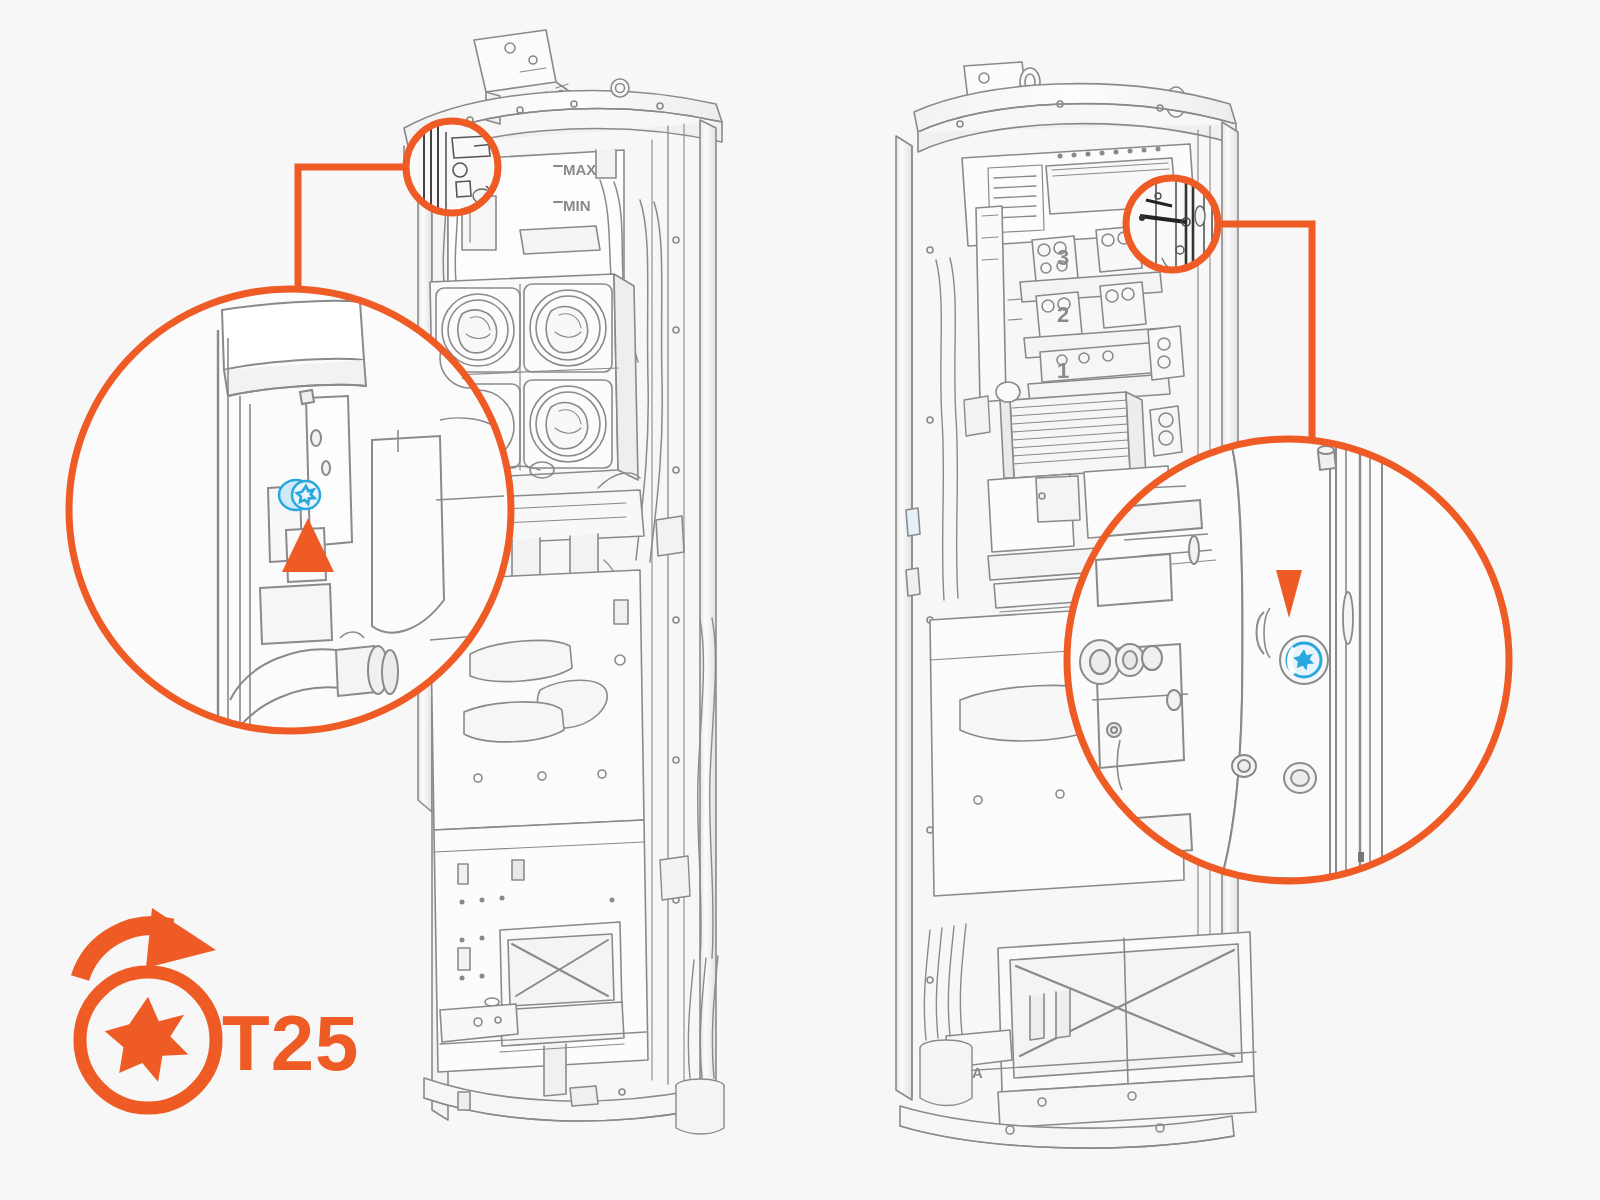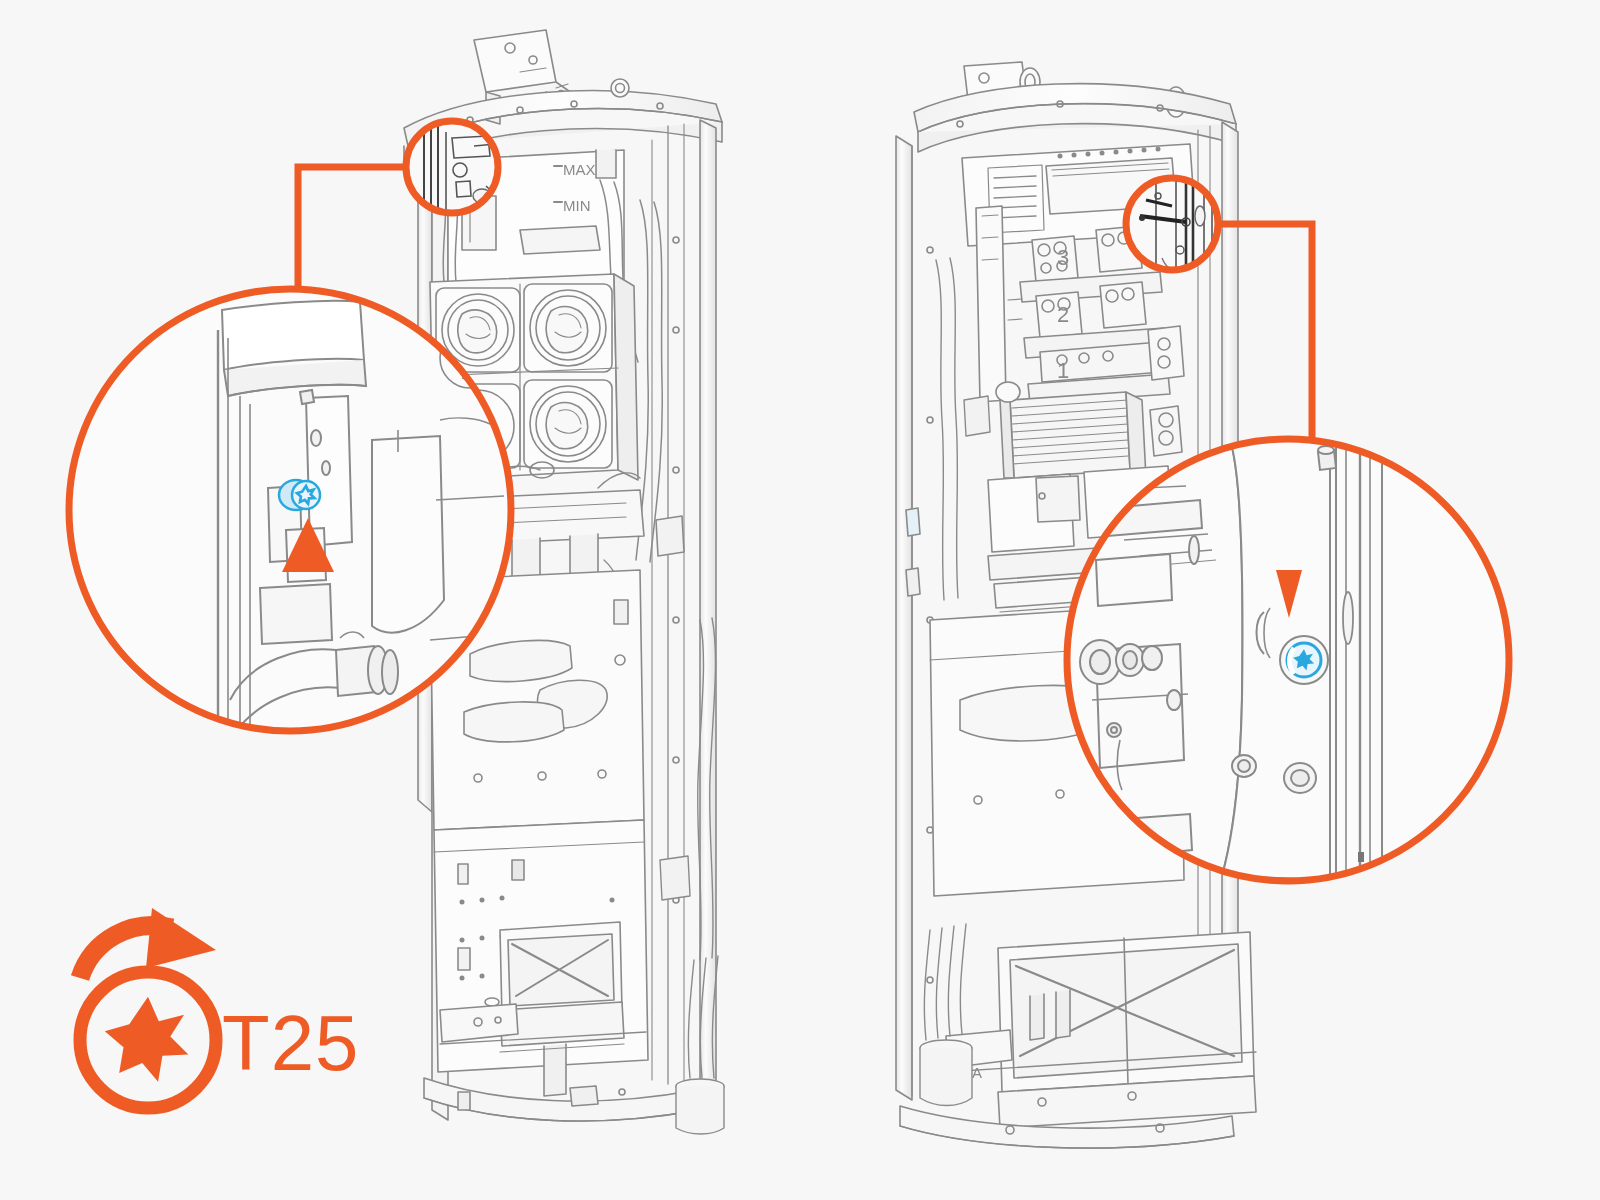"MAX" #stage { font-weight: none -> bold }
